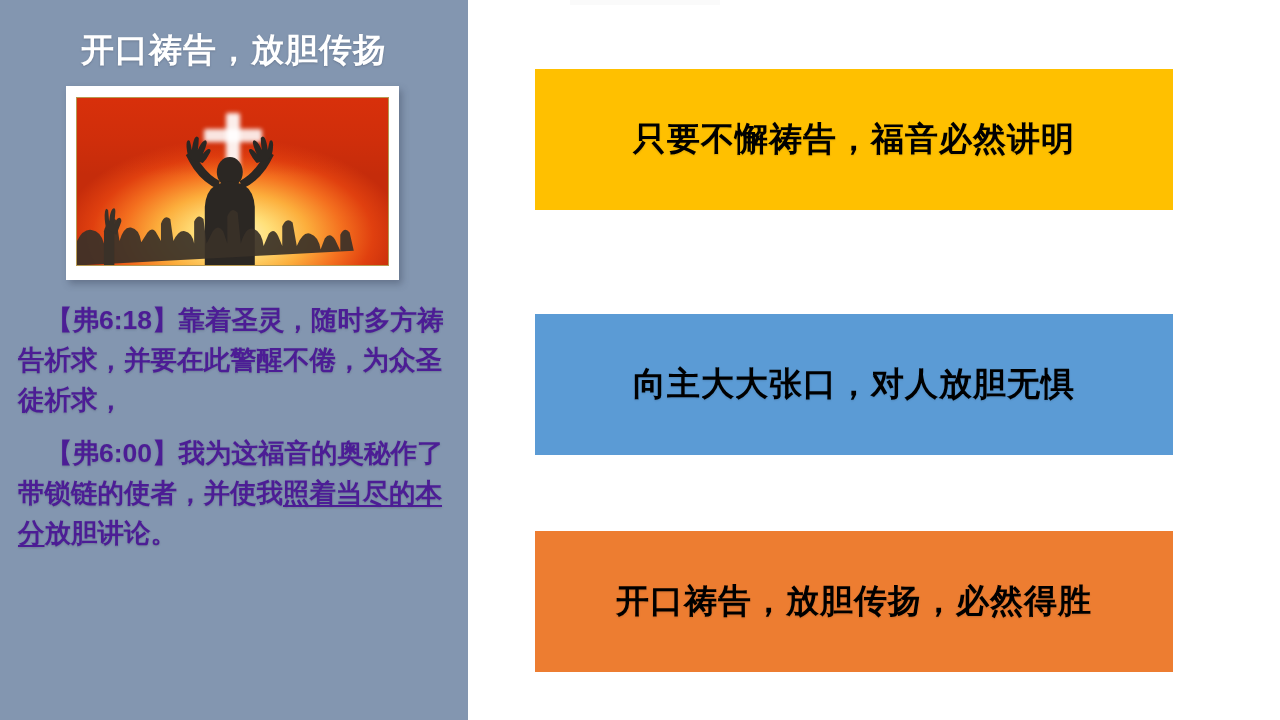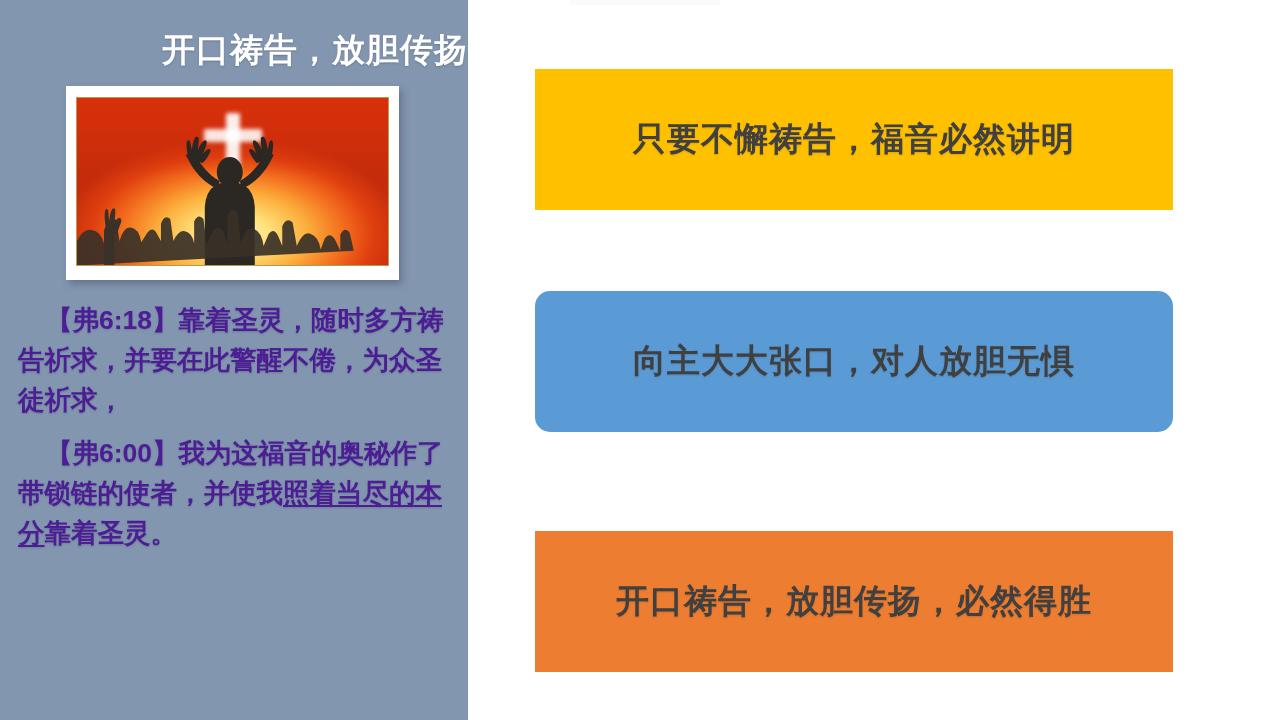"开口祷告，放胆传扬" .side-title { text-align: right -> center }
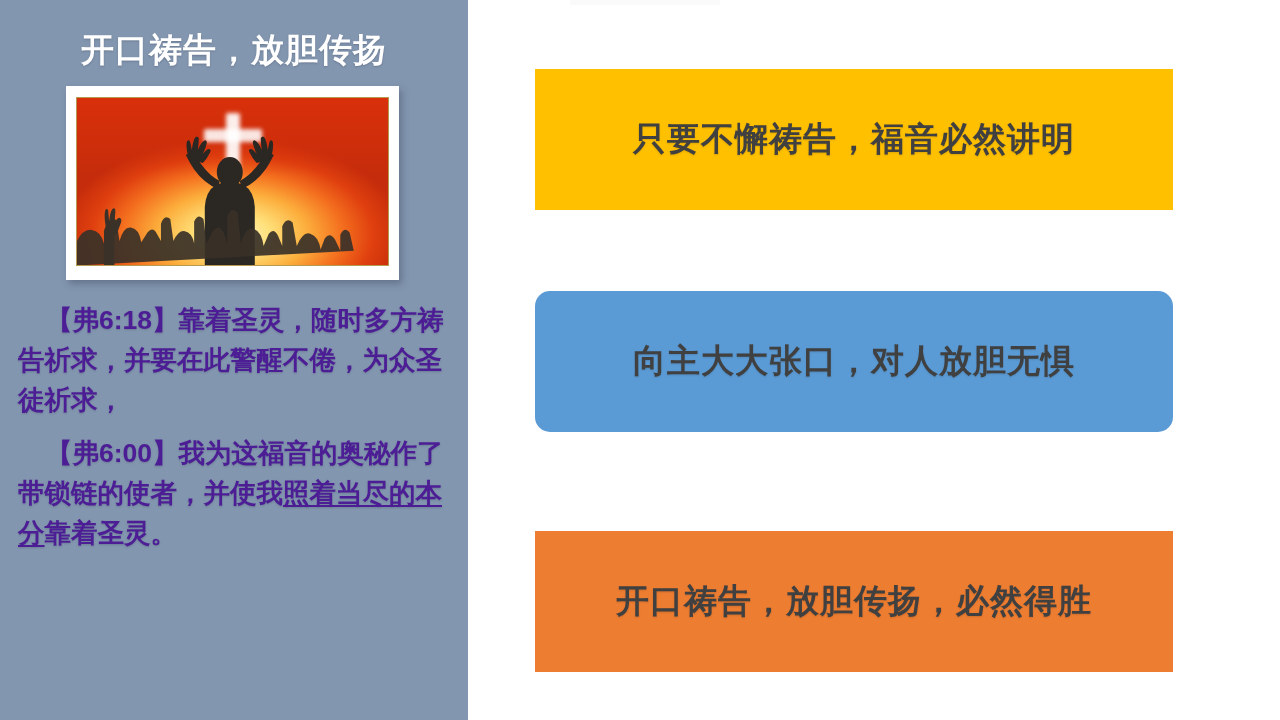"只要不懈祷告，福音必然讲明" .bar-text { color: #404040 -> #000000 }
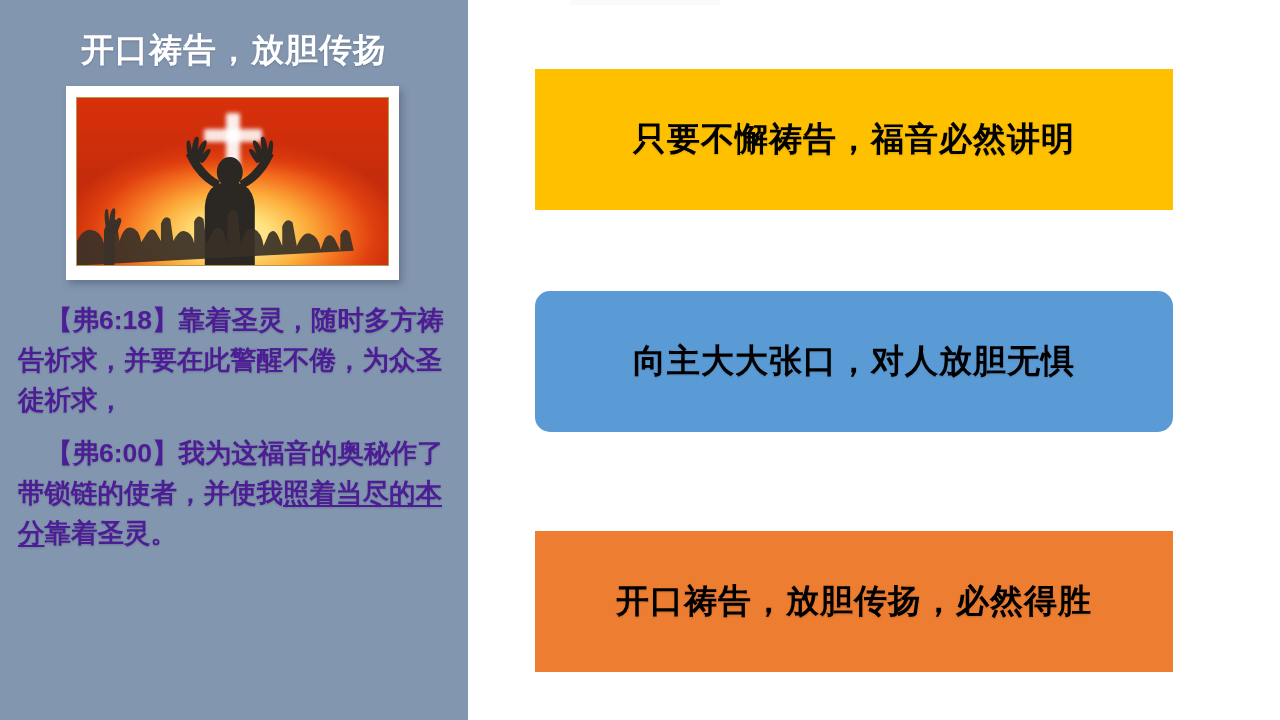"向主大大张口，对人放胆无惧" .bar-2 { border-radius: 15px -> none; top: 291px -> 314px }
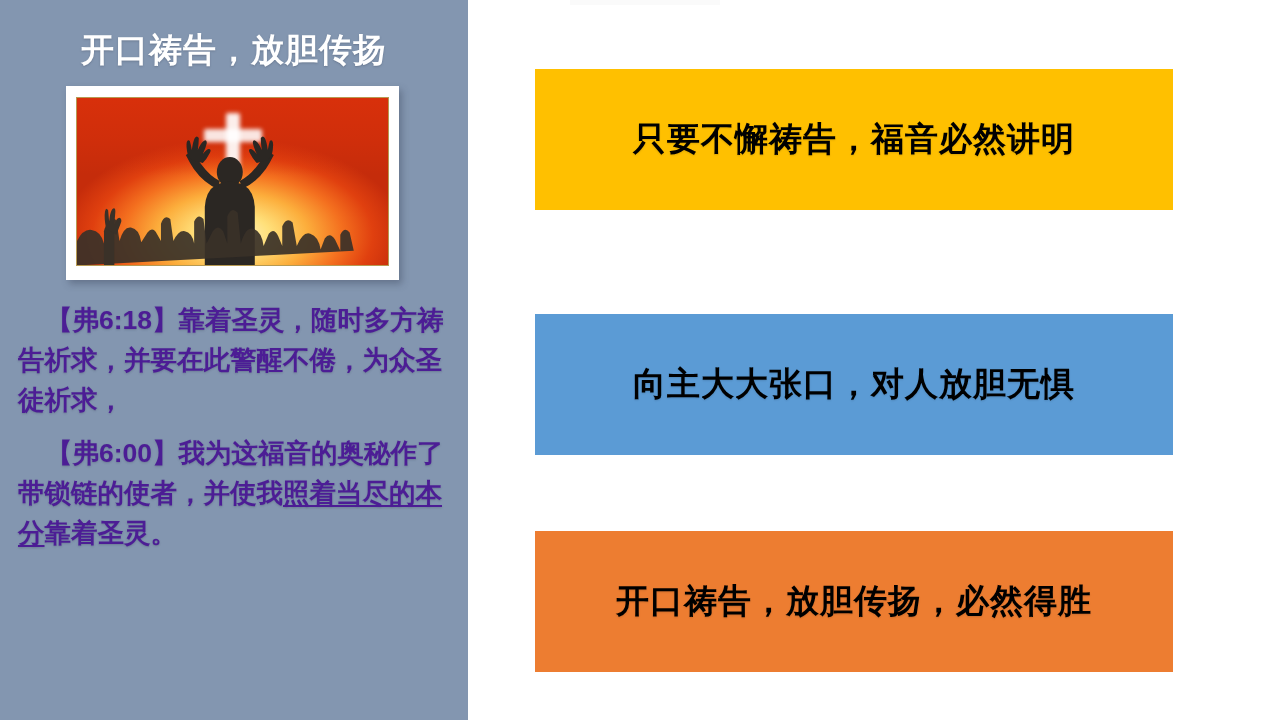"靠着圣灵。" span { text: 靠着圣灵 -> 放胆讲论 }
